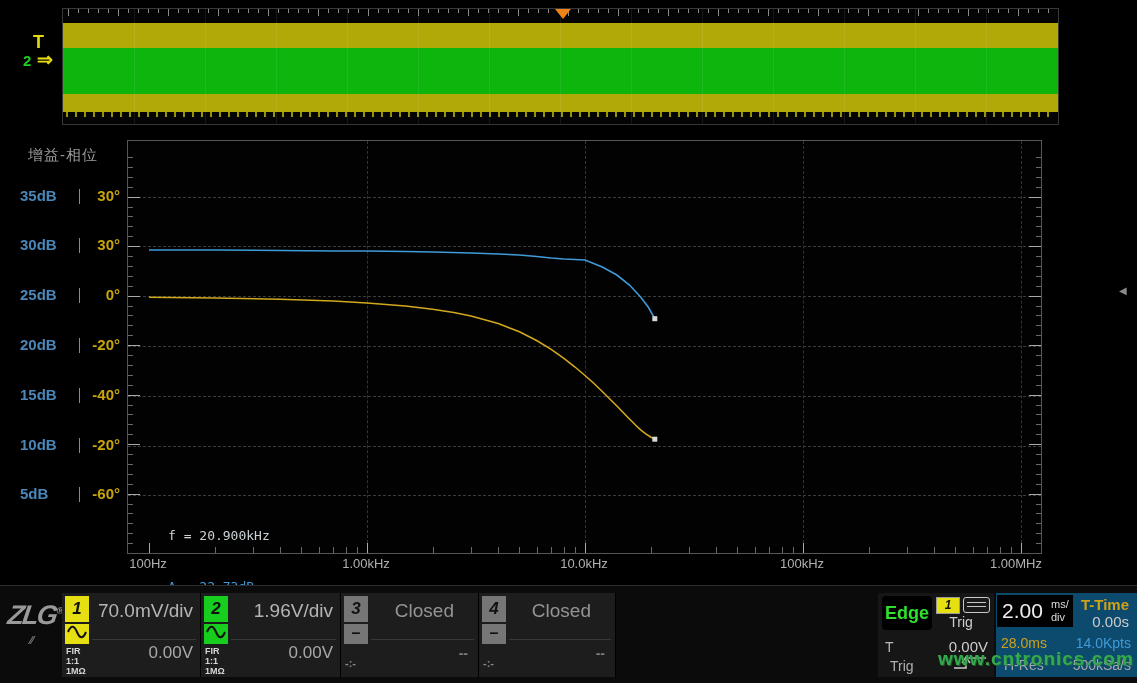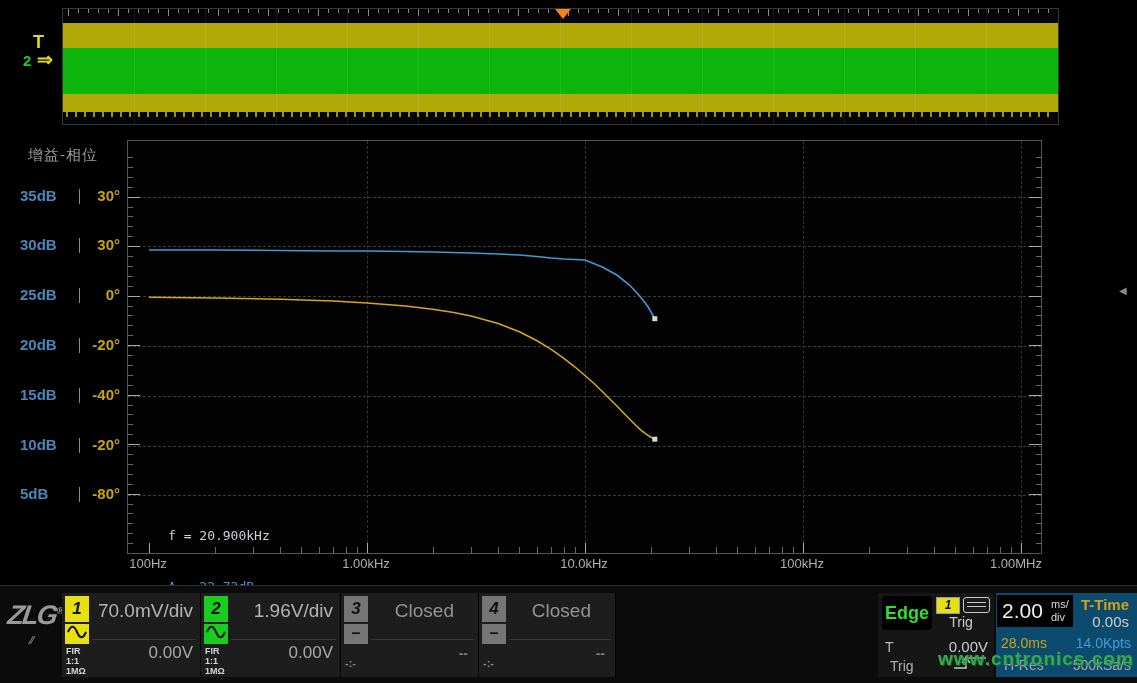"-80°" div.axis-phase { text: -80 -> -60 }
